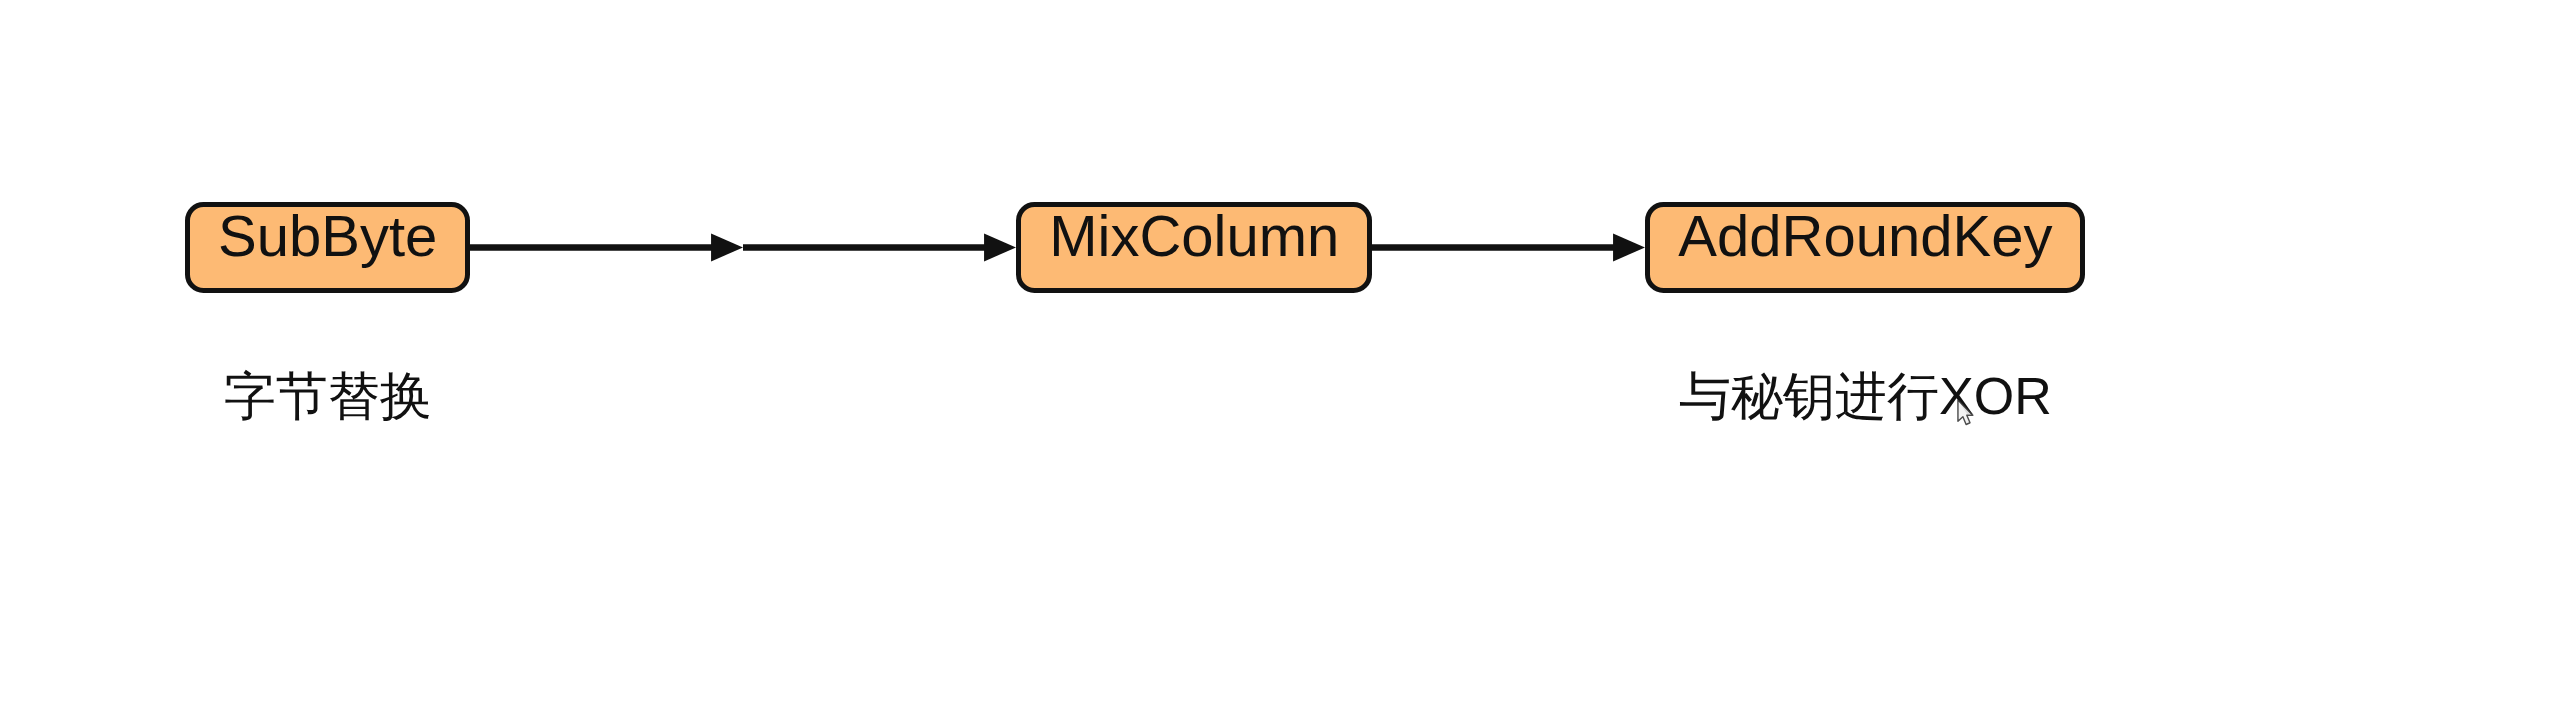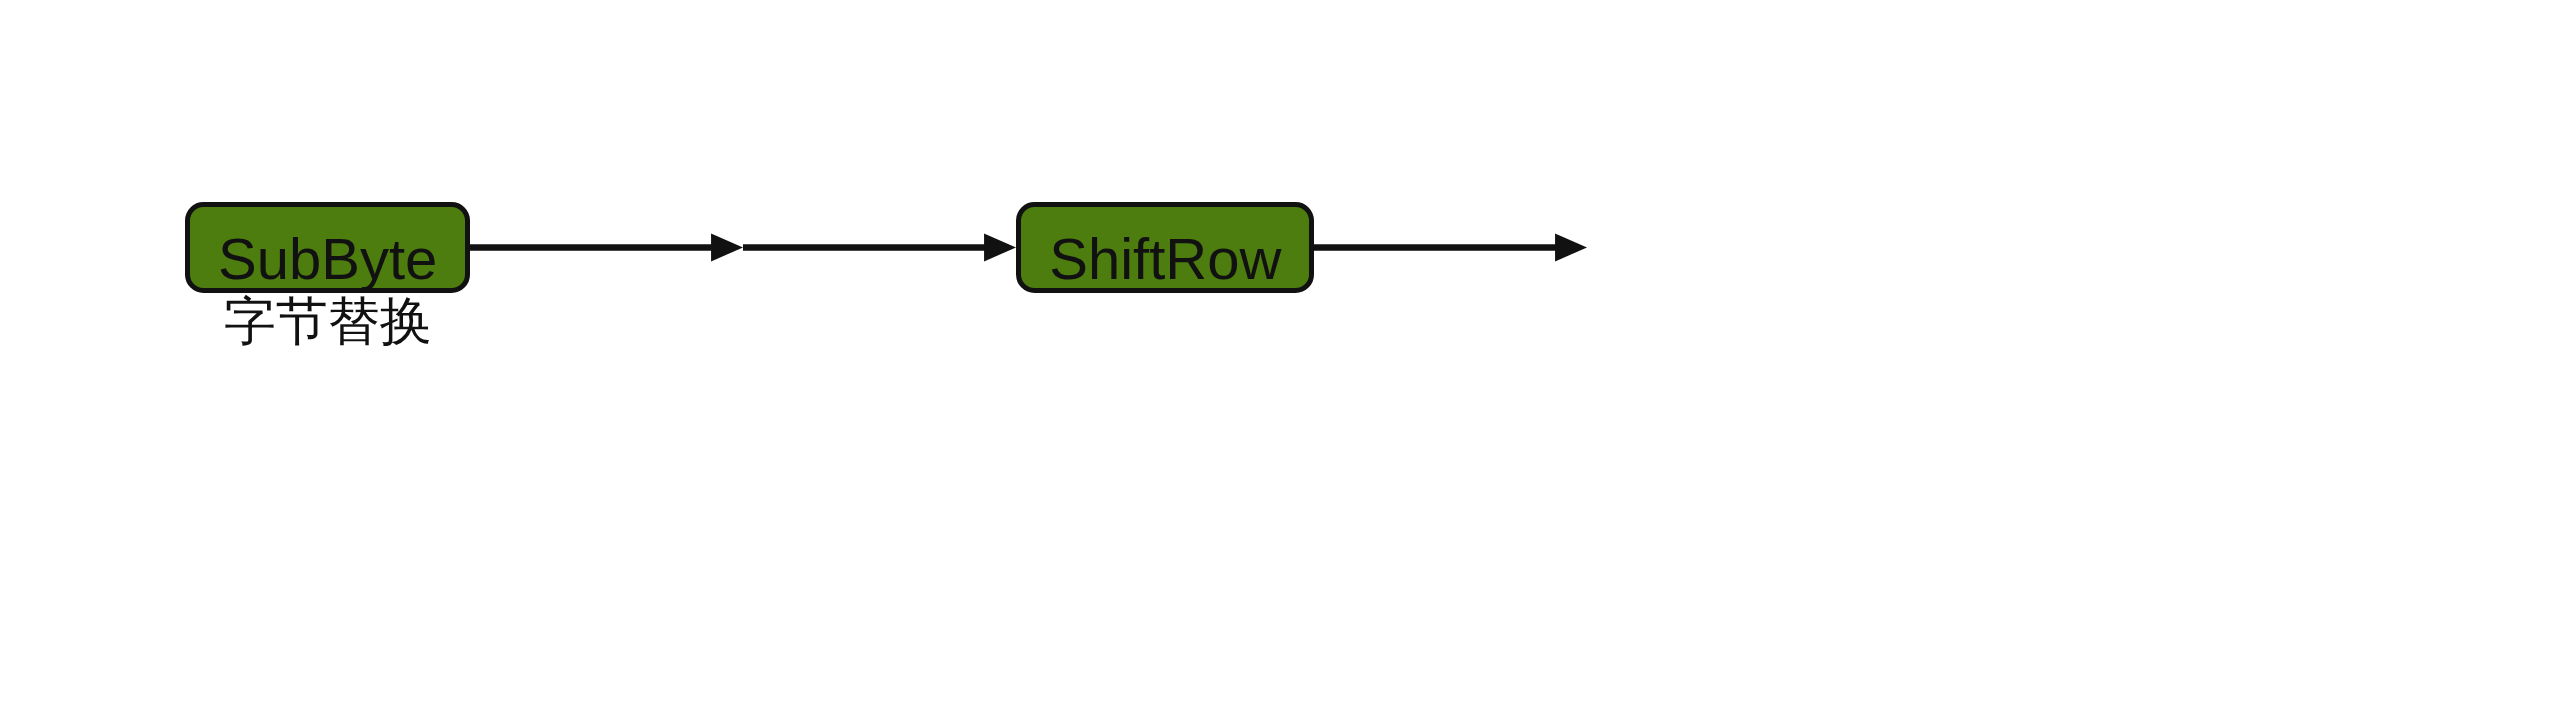"SubByte" .box { align-items: flex-end -> flex-start; background: #4d7c0f -> #fdba74 }
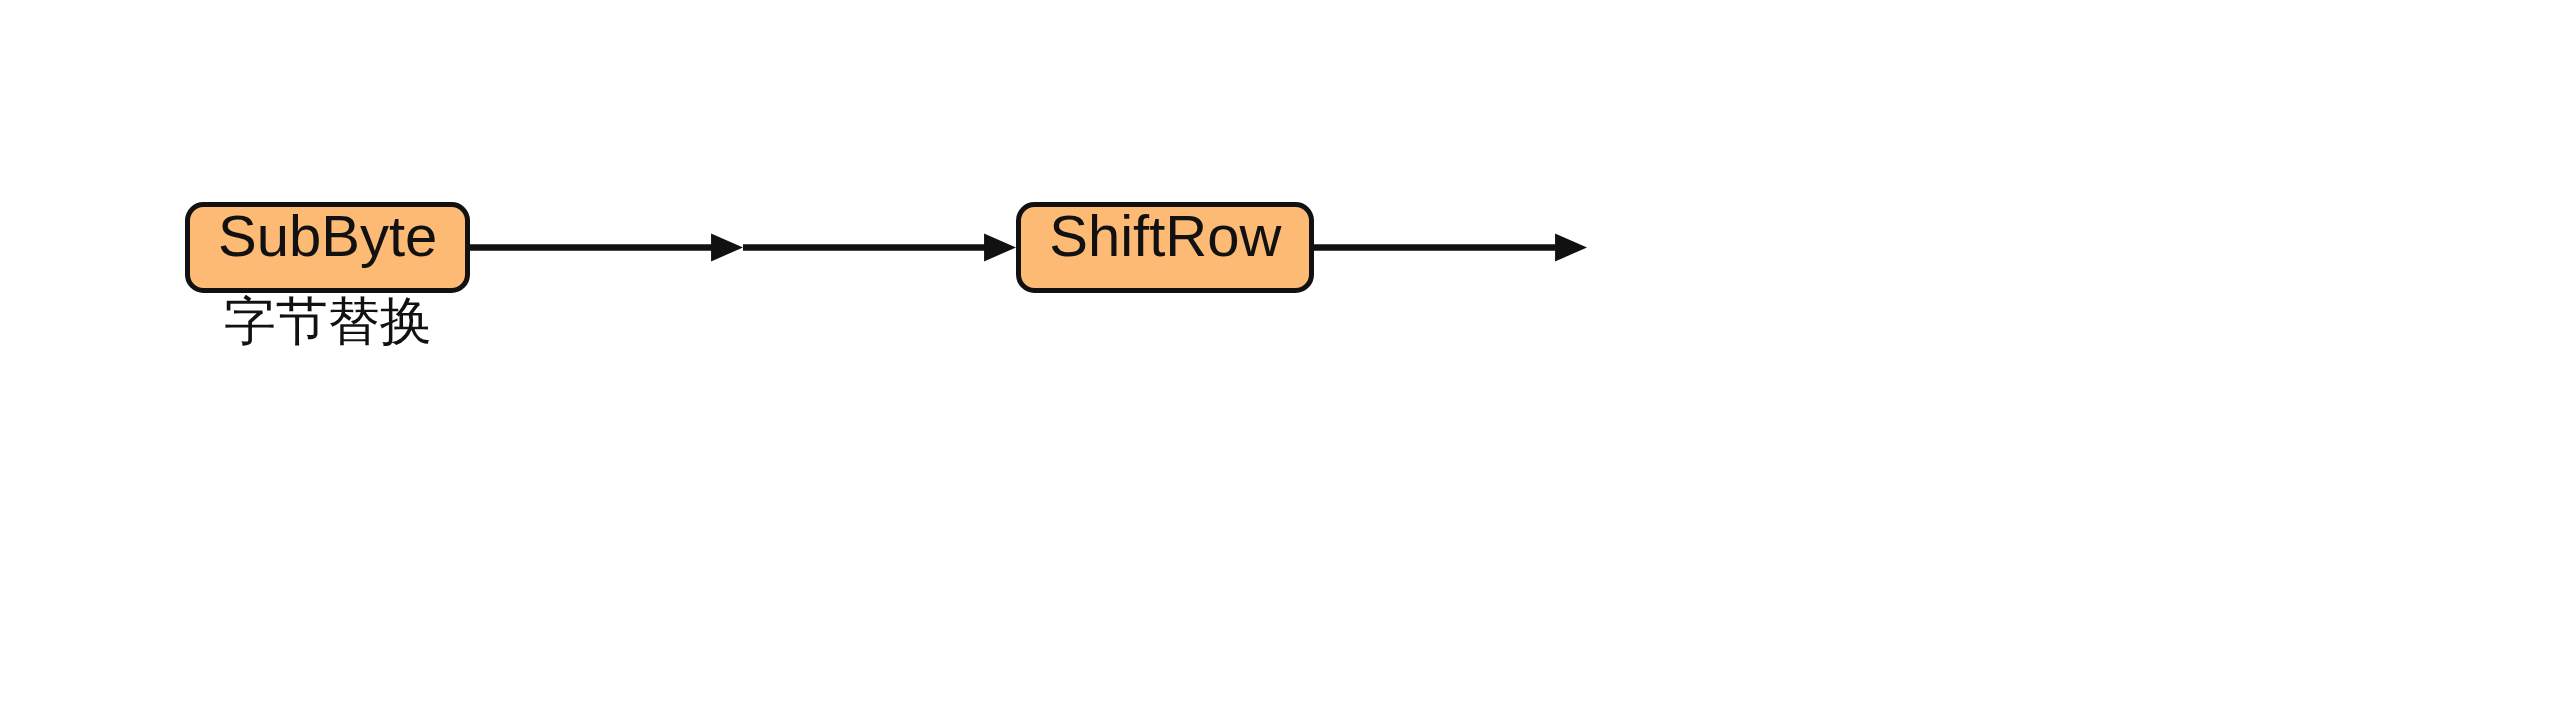"ShiftRow" span { text: ShiftRow -> MixColumn }
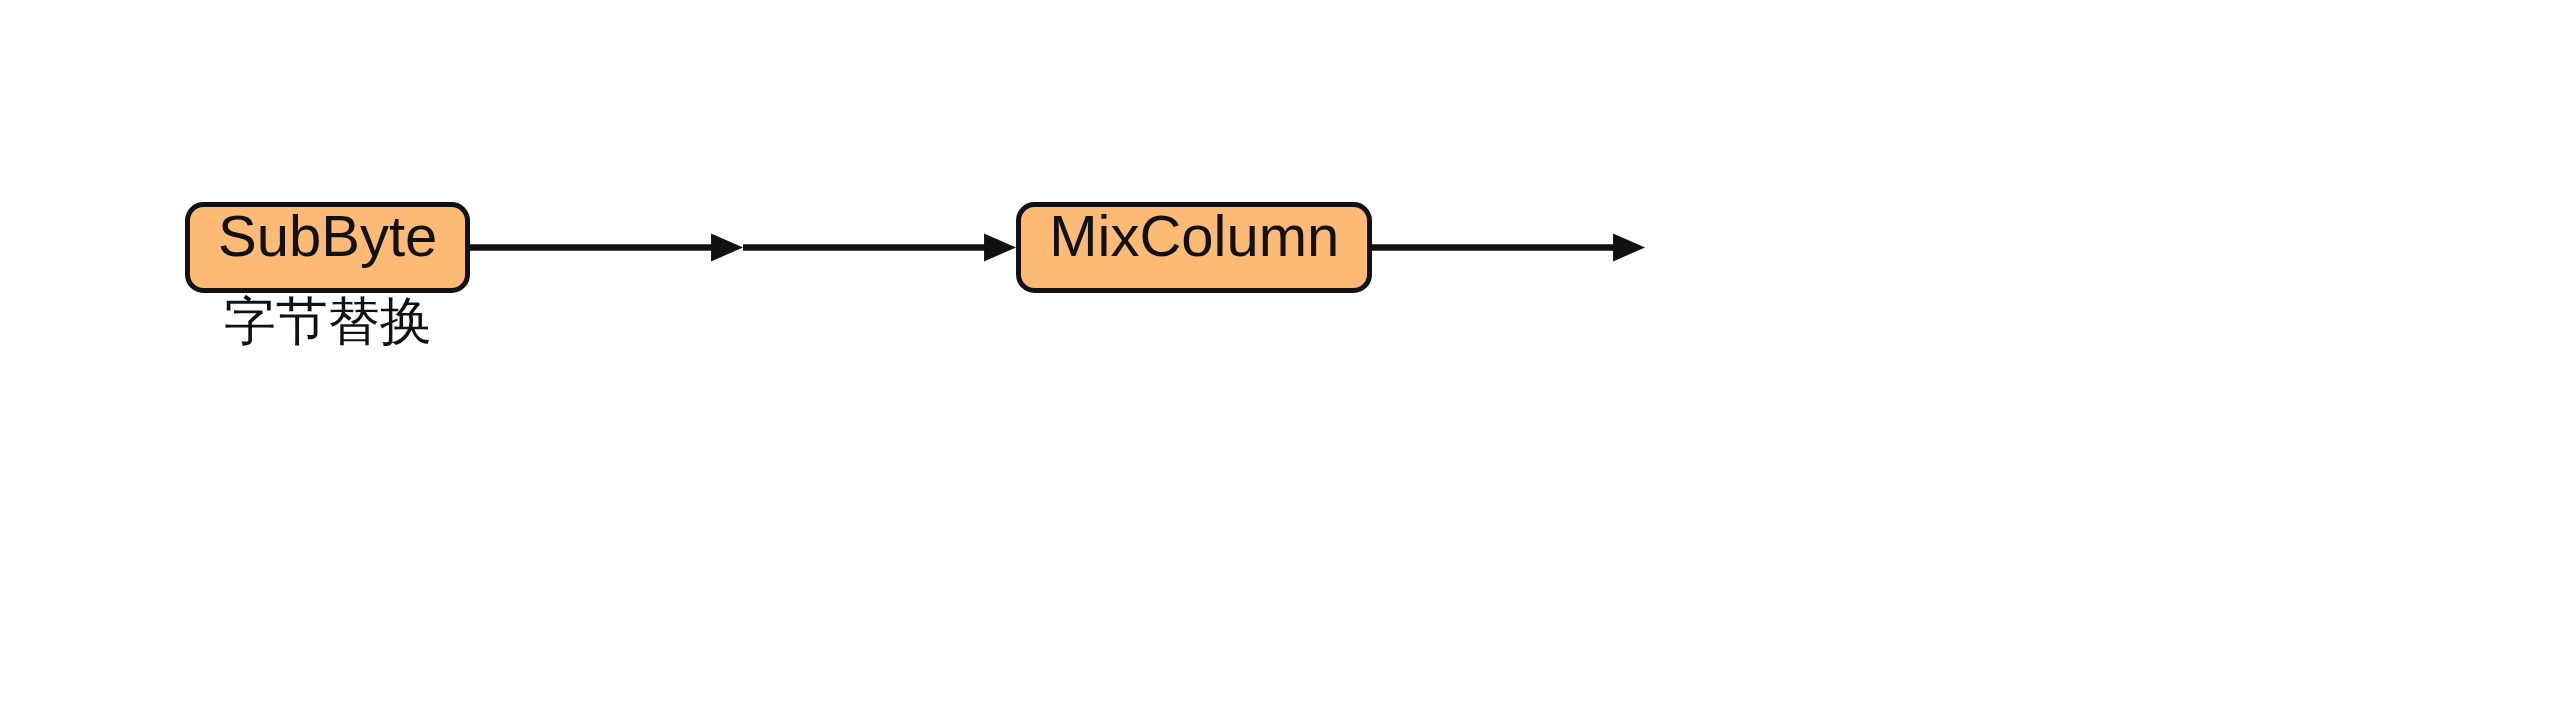"AddRoundKey" div.step { html: none -> <div> <div> <span>AddRoundKey</span> </div> <div> <span>与秘钥进行XOR</span> <svg> <polygon></polygon> </svg> </div> </div> }
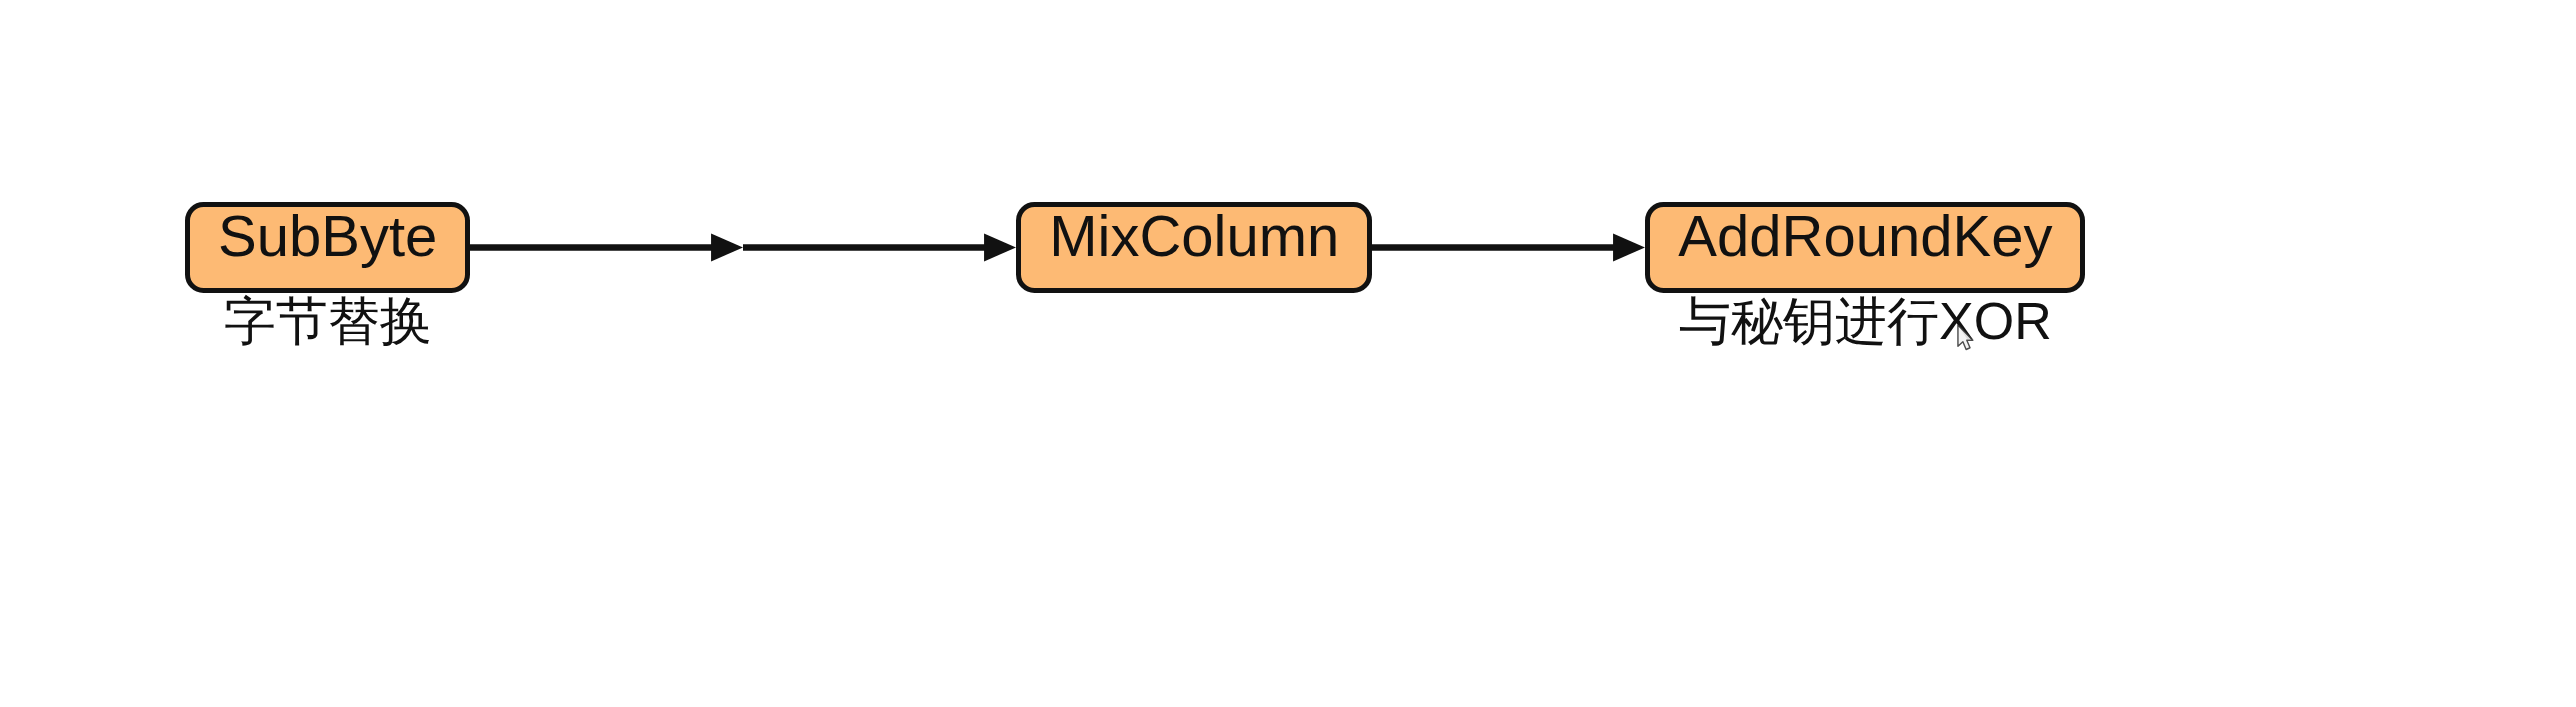"字节替换" .caption-wrap { margin-top: none -> 75px }
